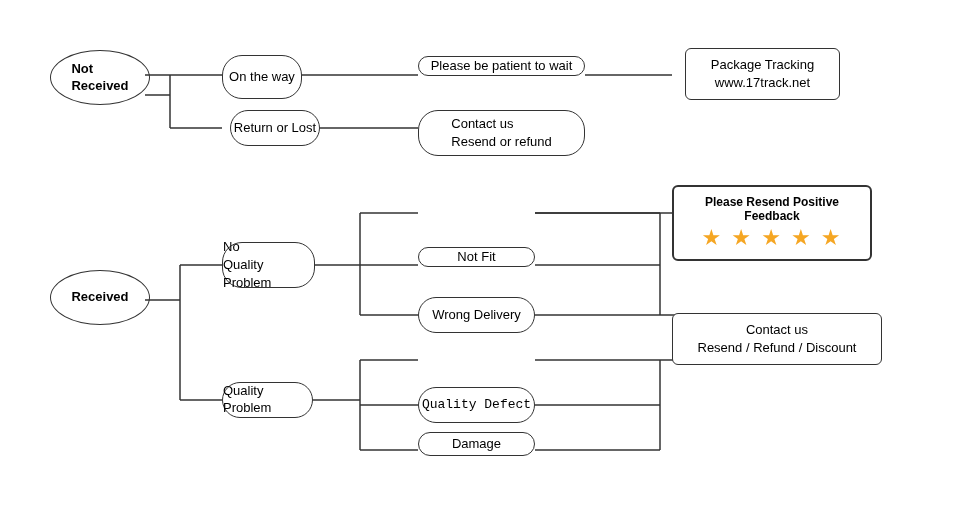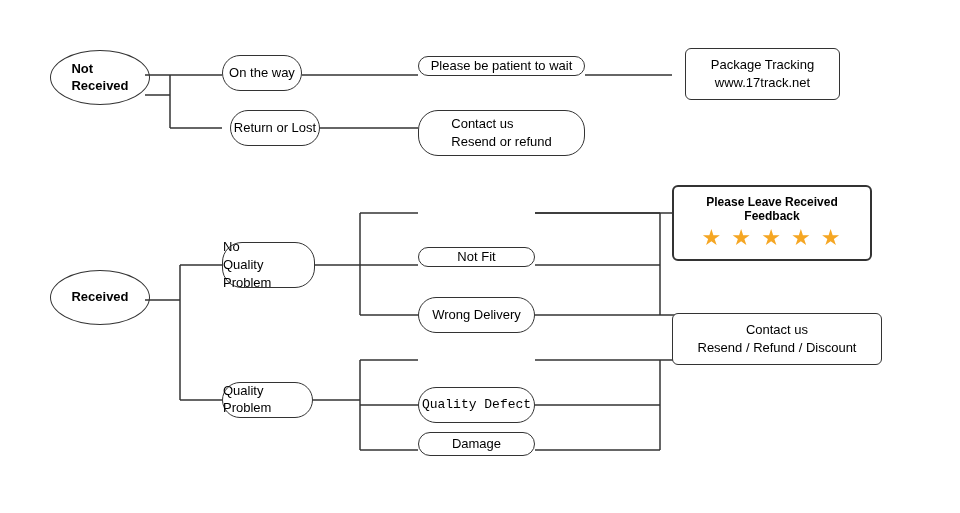"On the way" div.node { height: 36px -> 44px }
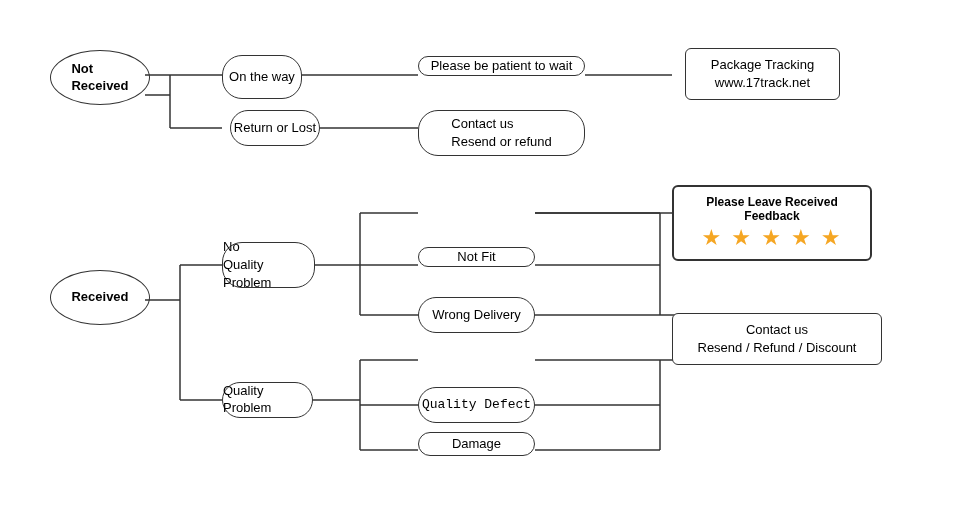"Please Leave Received Feedback" div.feedback-label { text: Leave Received -> Resend Positive }
